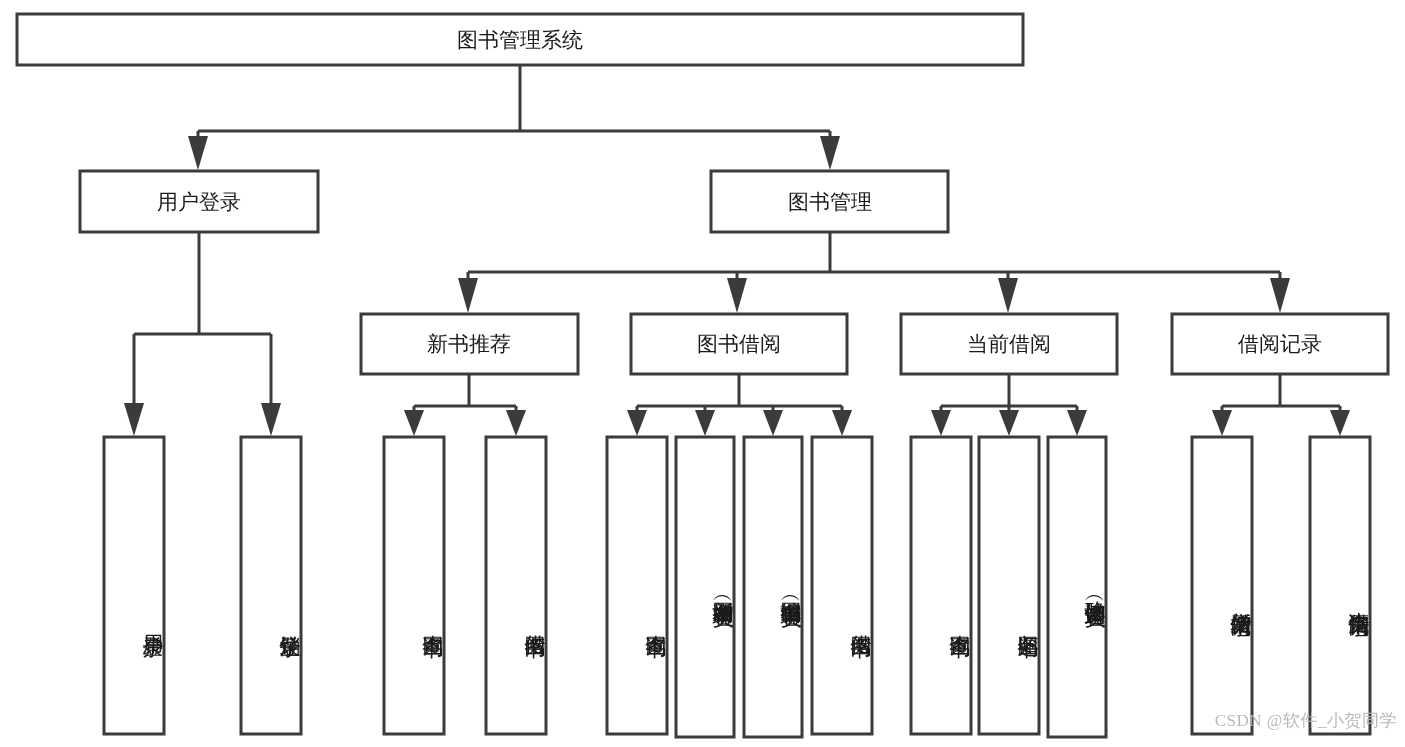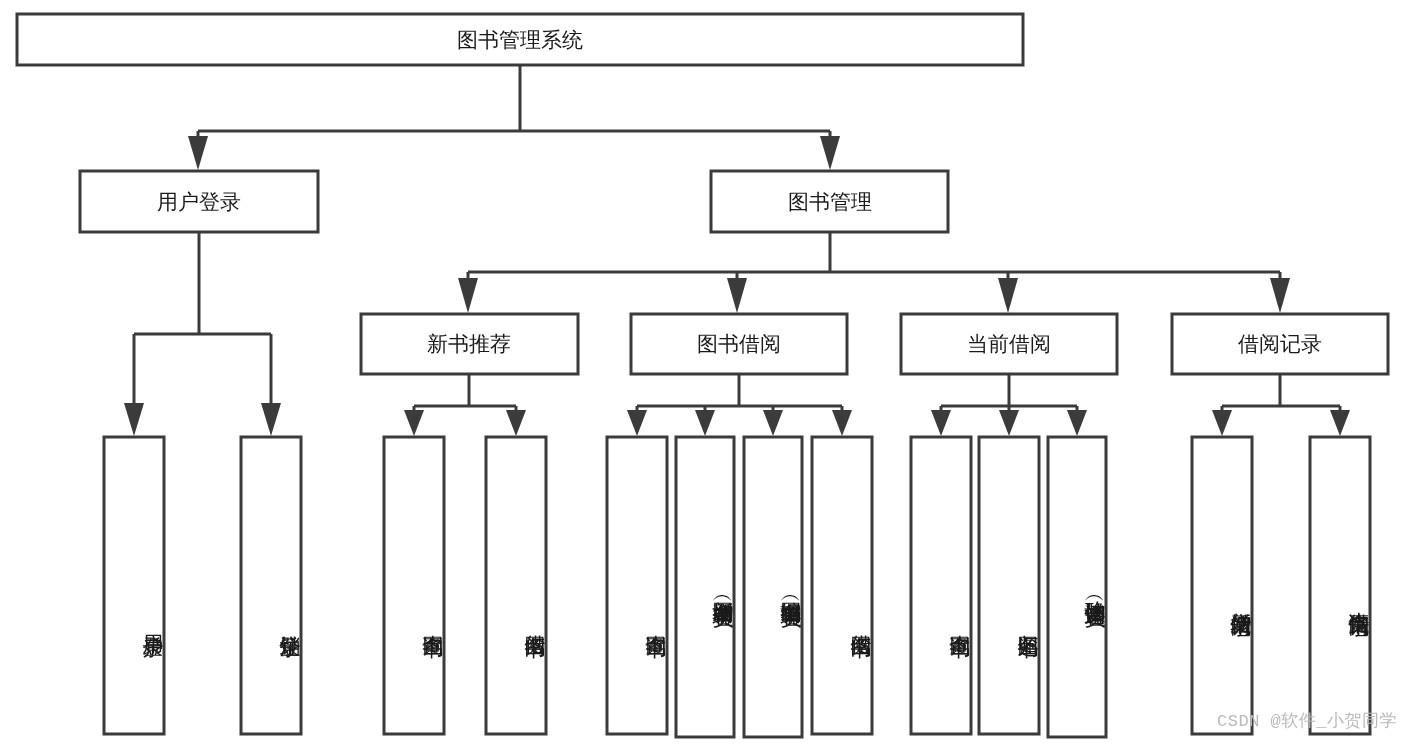"CSDN @软件_小贺同学" .watermark { font-family: Liberation Mono, monospace -> Liberation Serif, serif }
